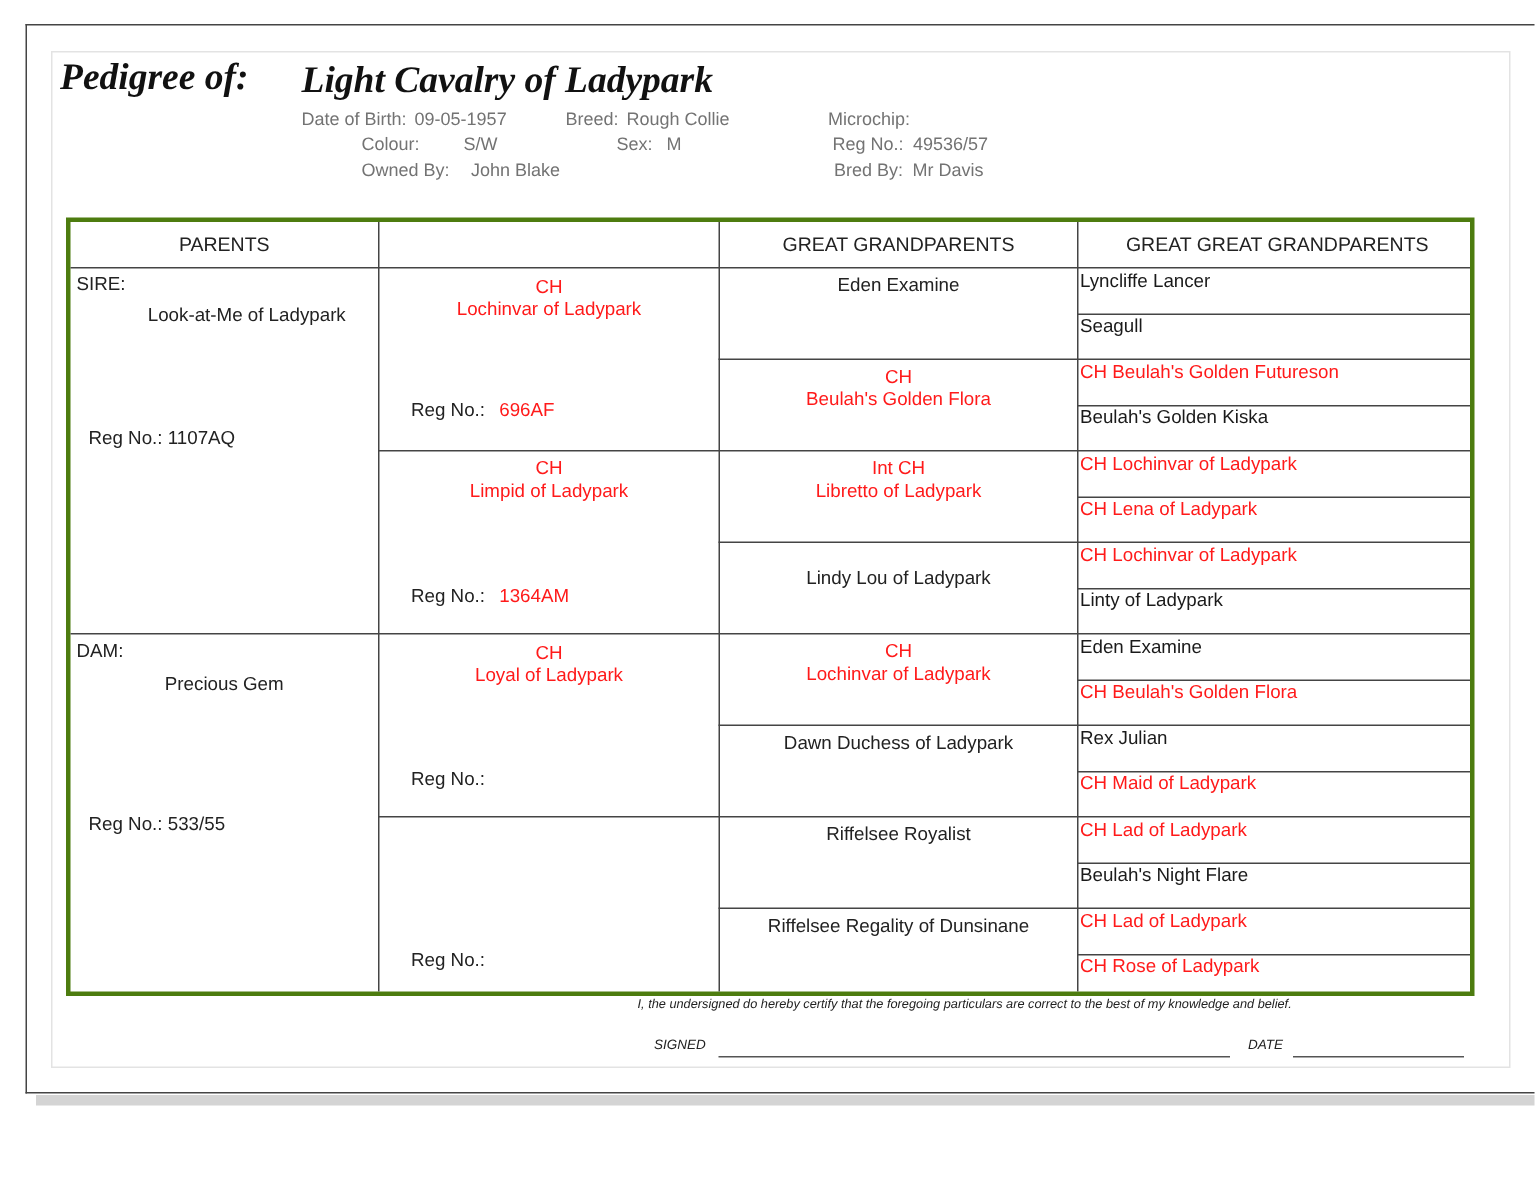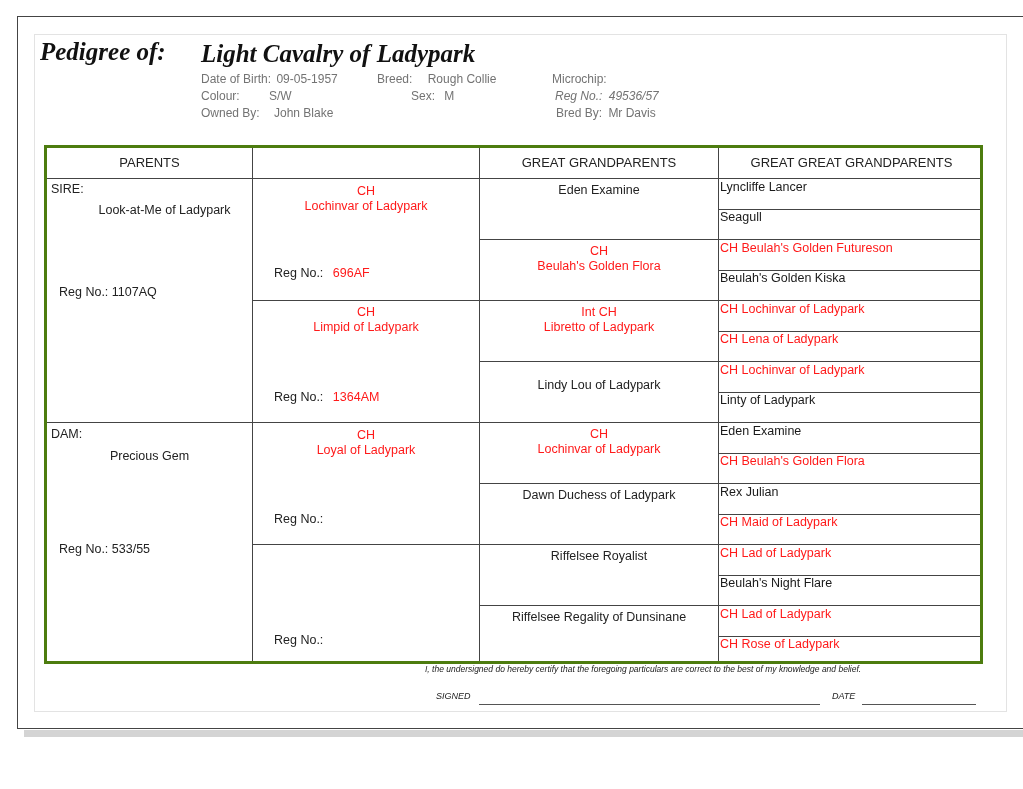"Rough Collie" span { margin-left: 12px -> 2px }
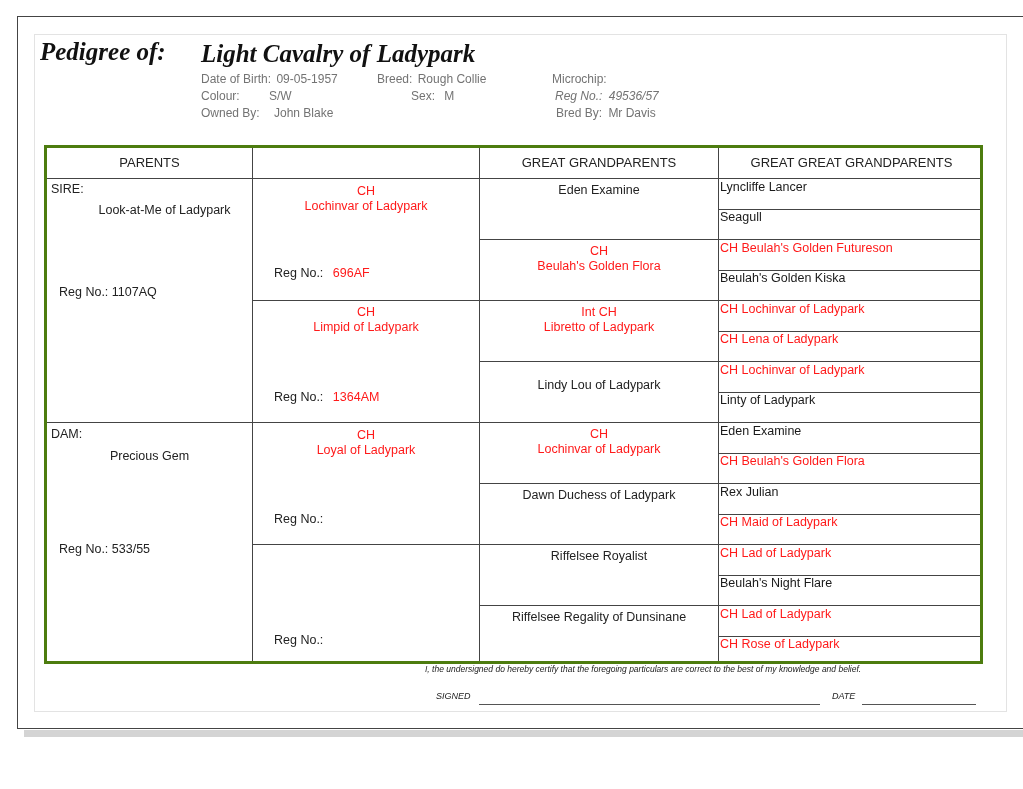"Colour:" .info .lbl { margin-left: none -> 40px }
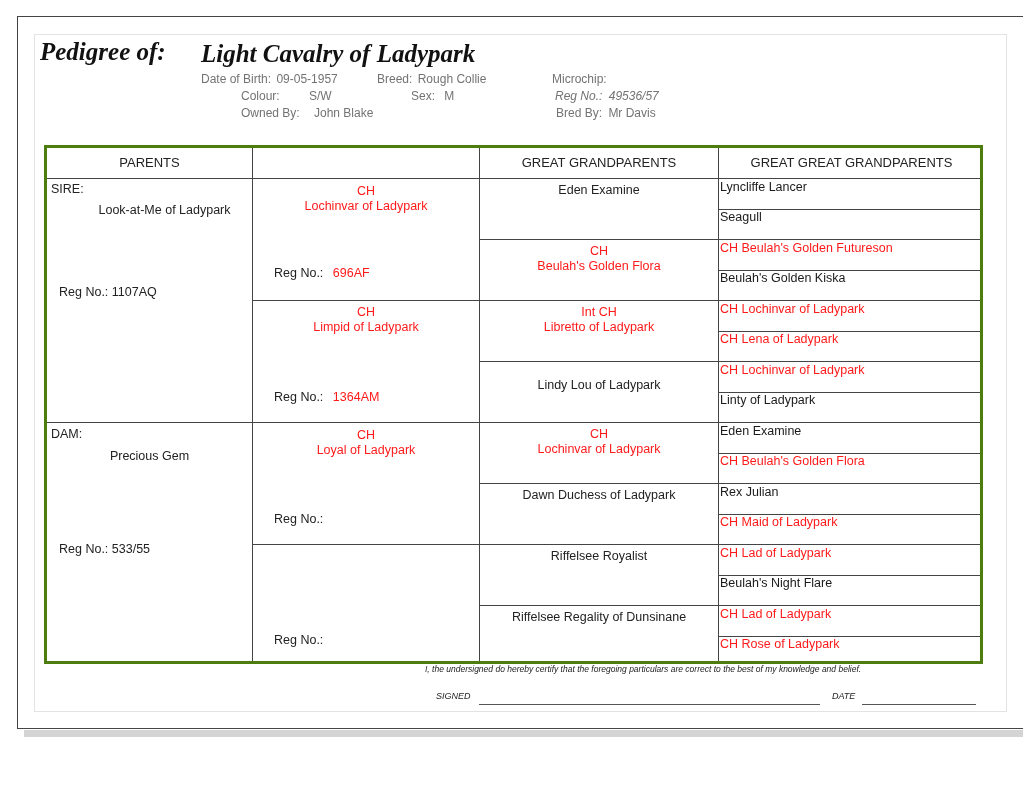"Reg No.: 49536/57" div.info { font-style: italic -> none }
